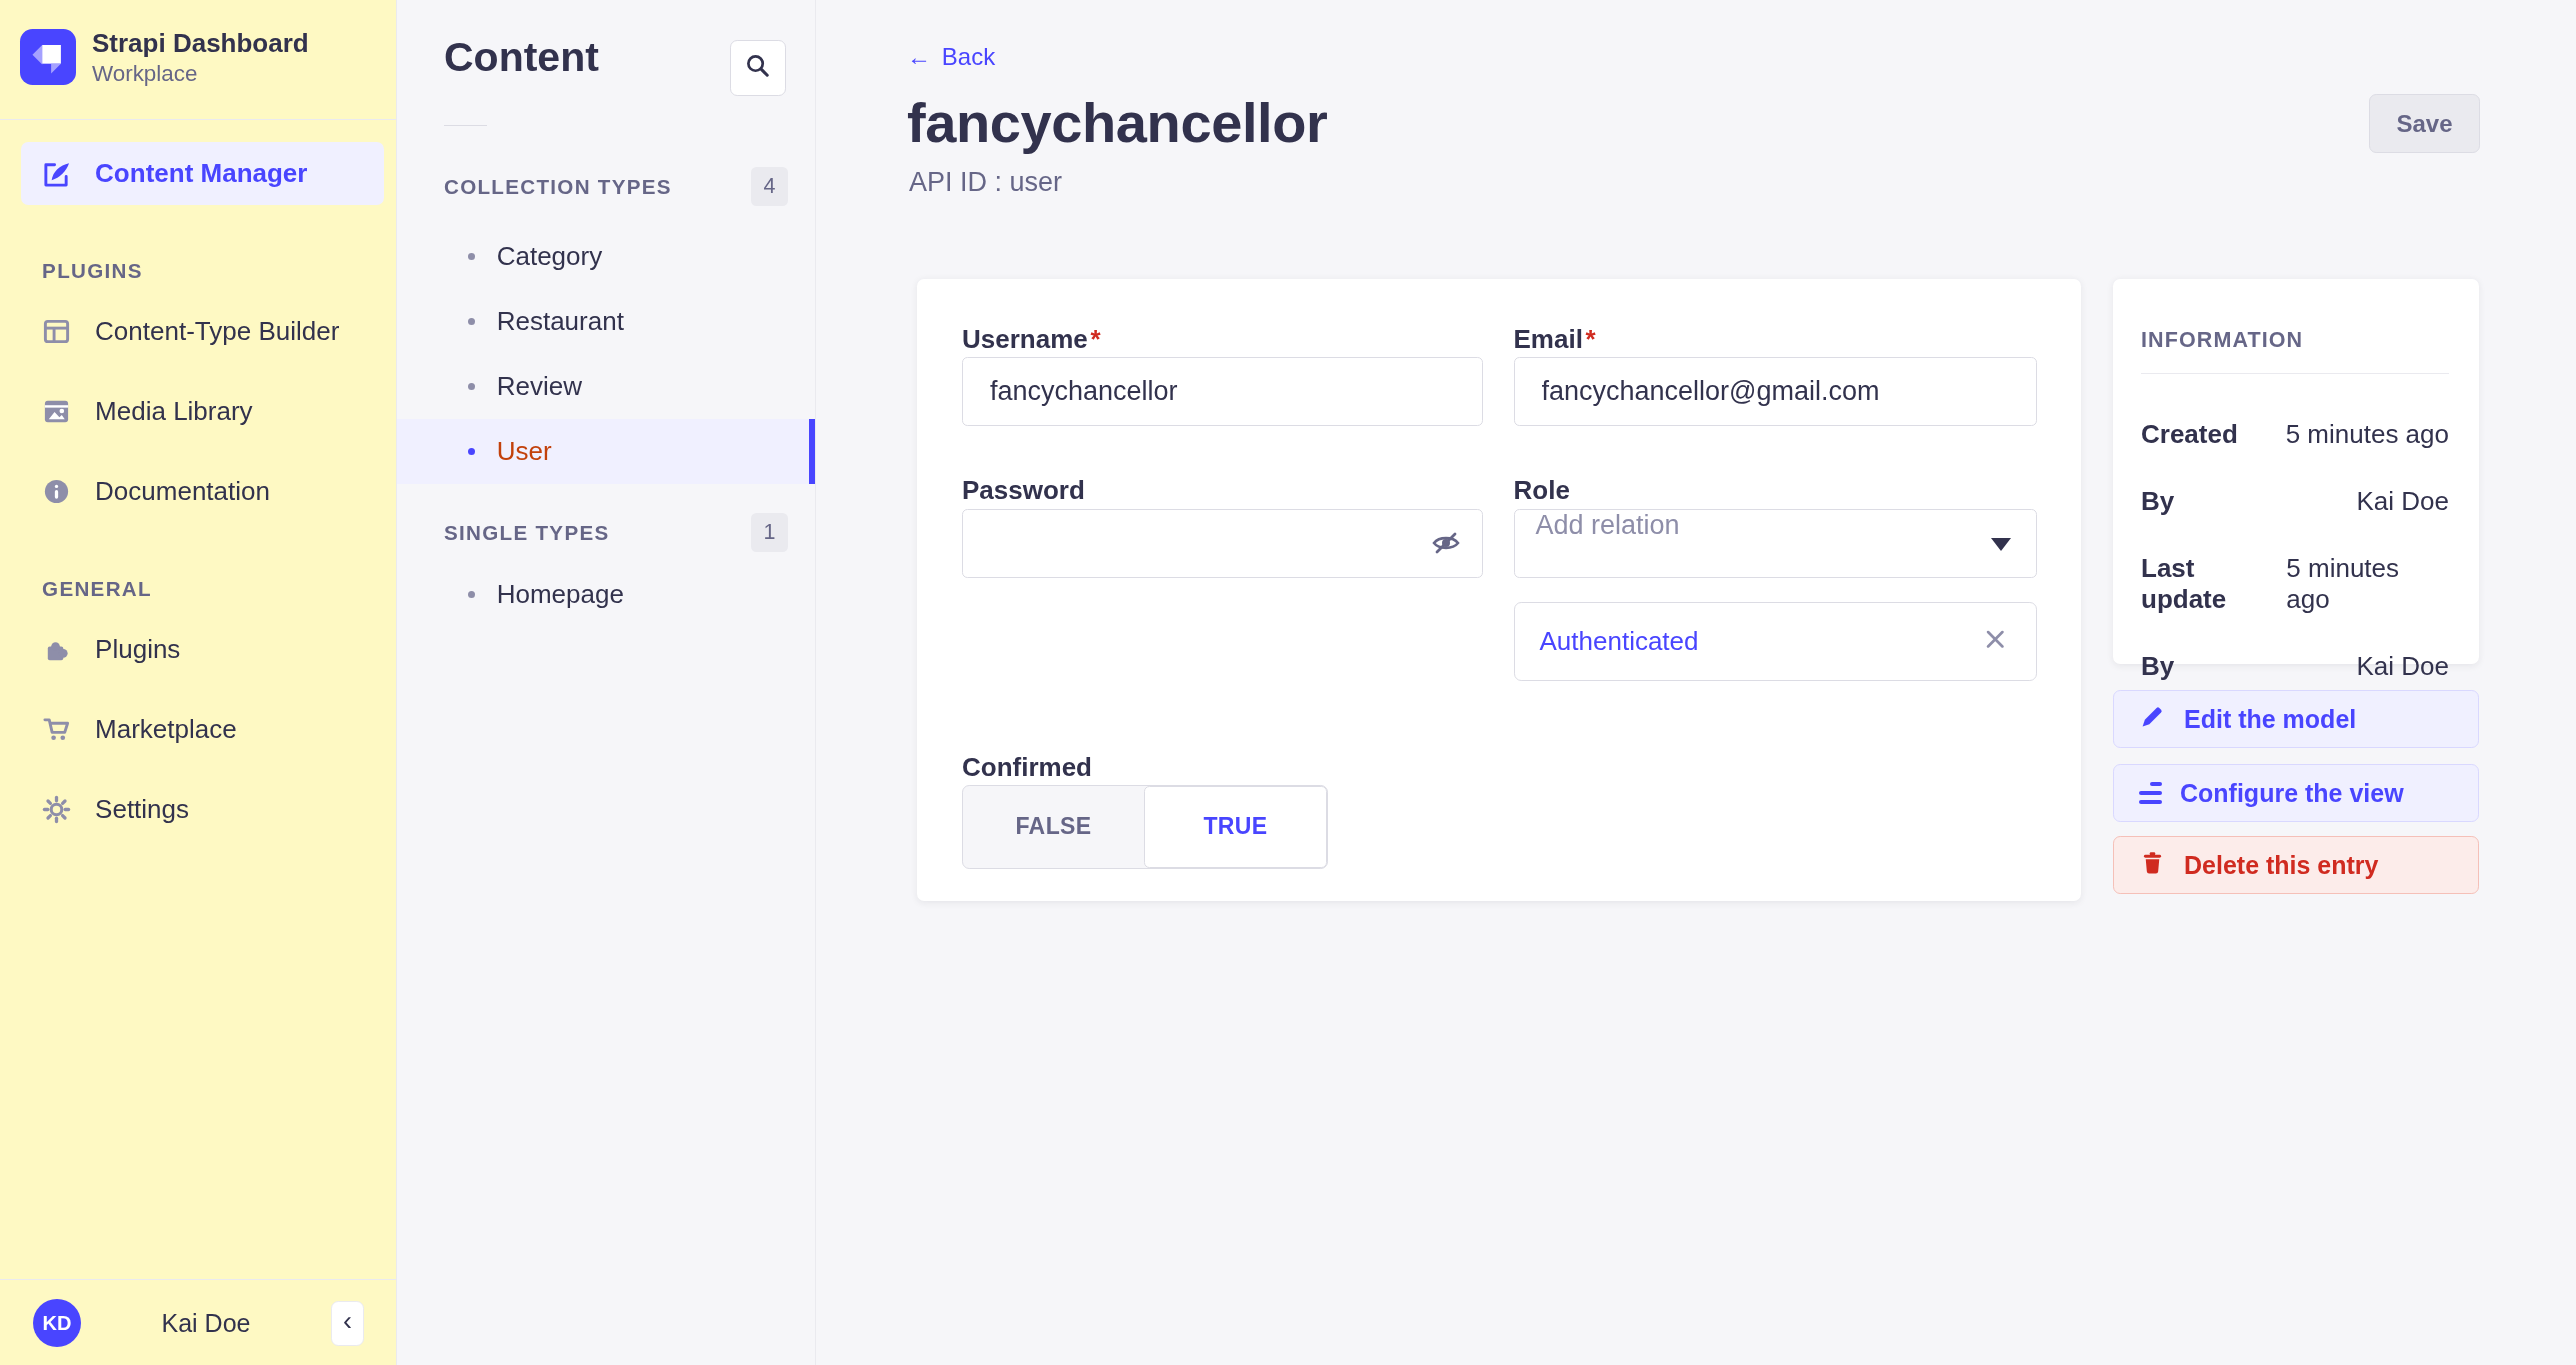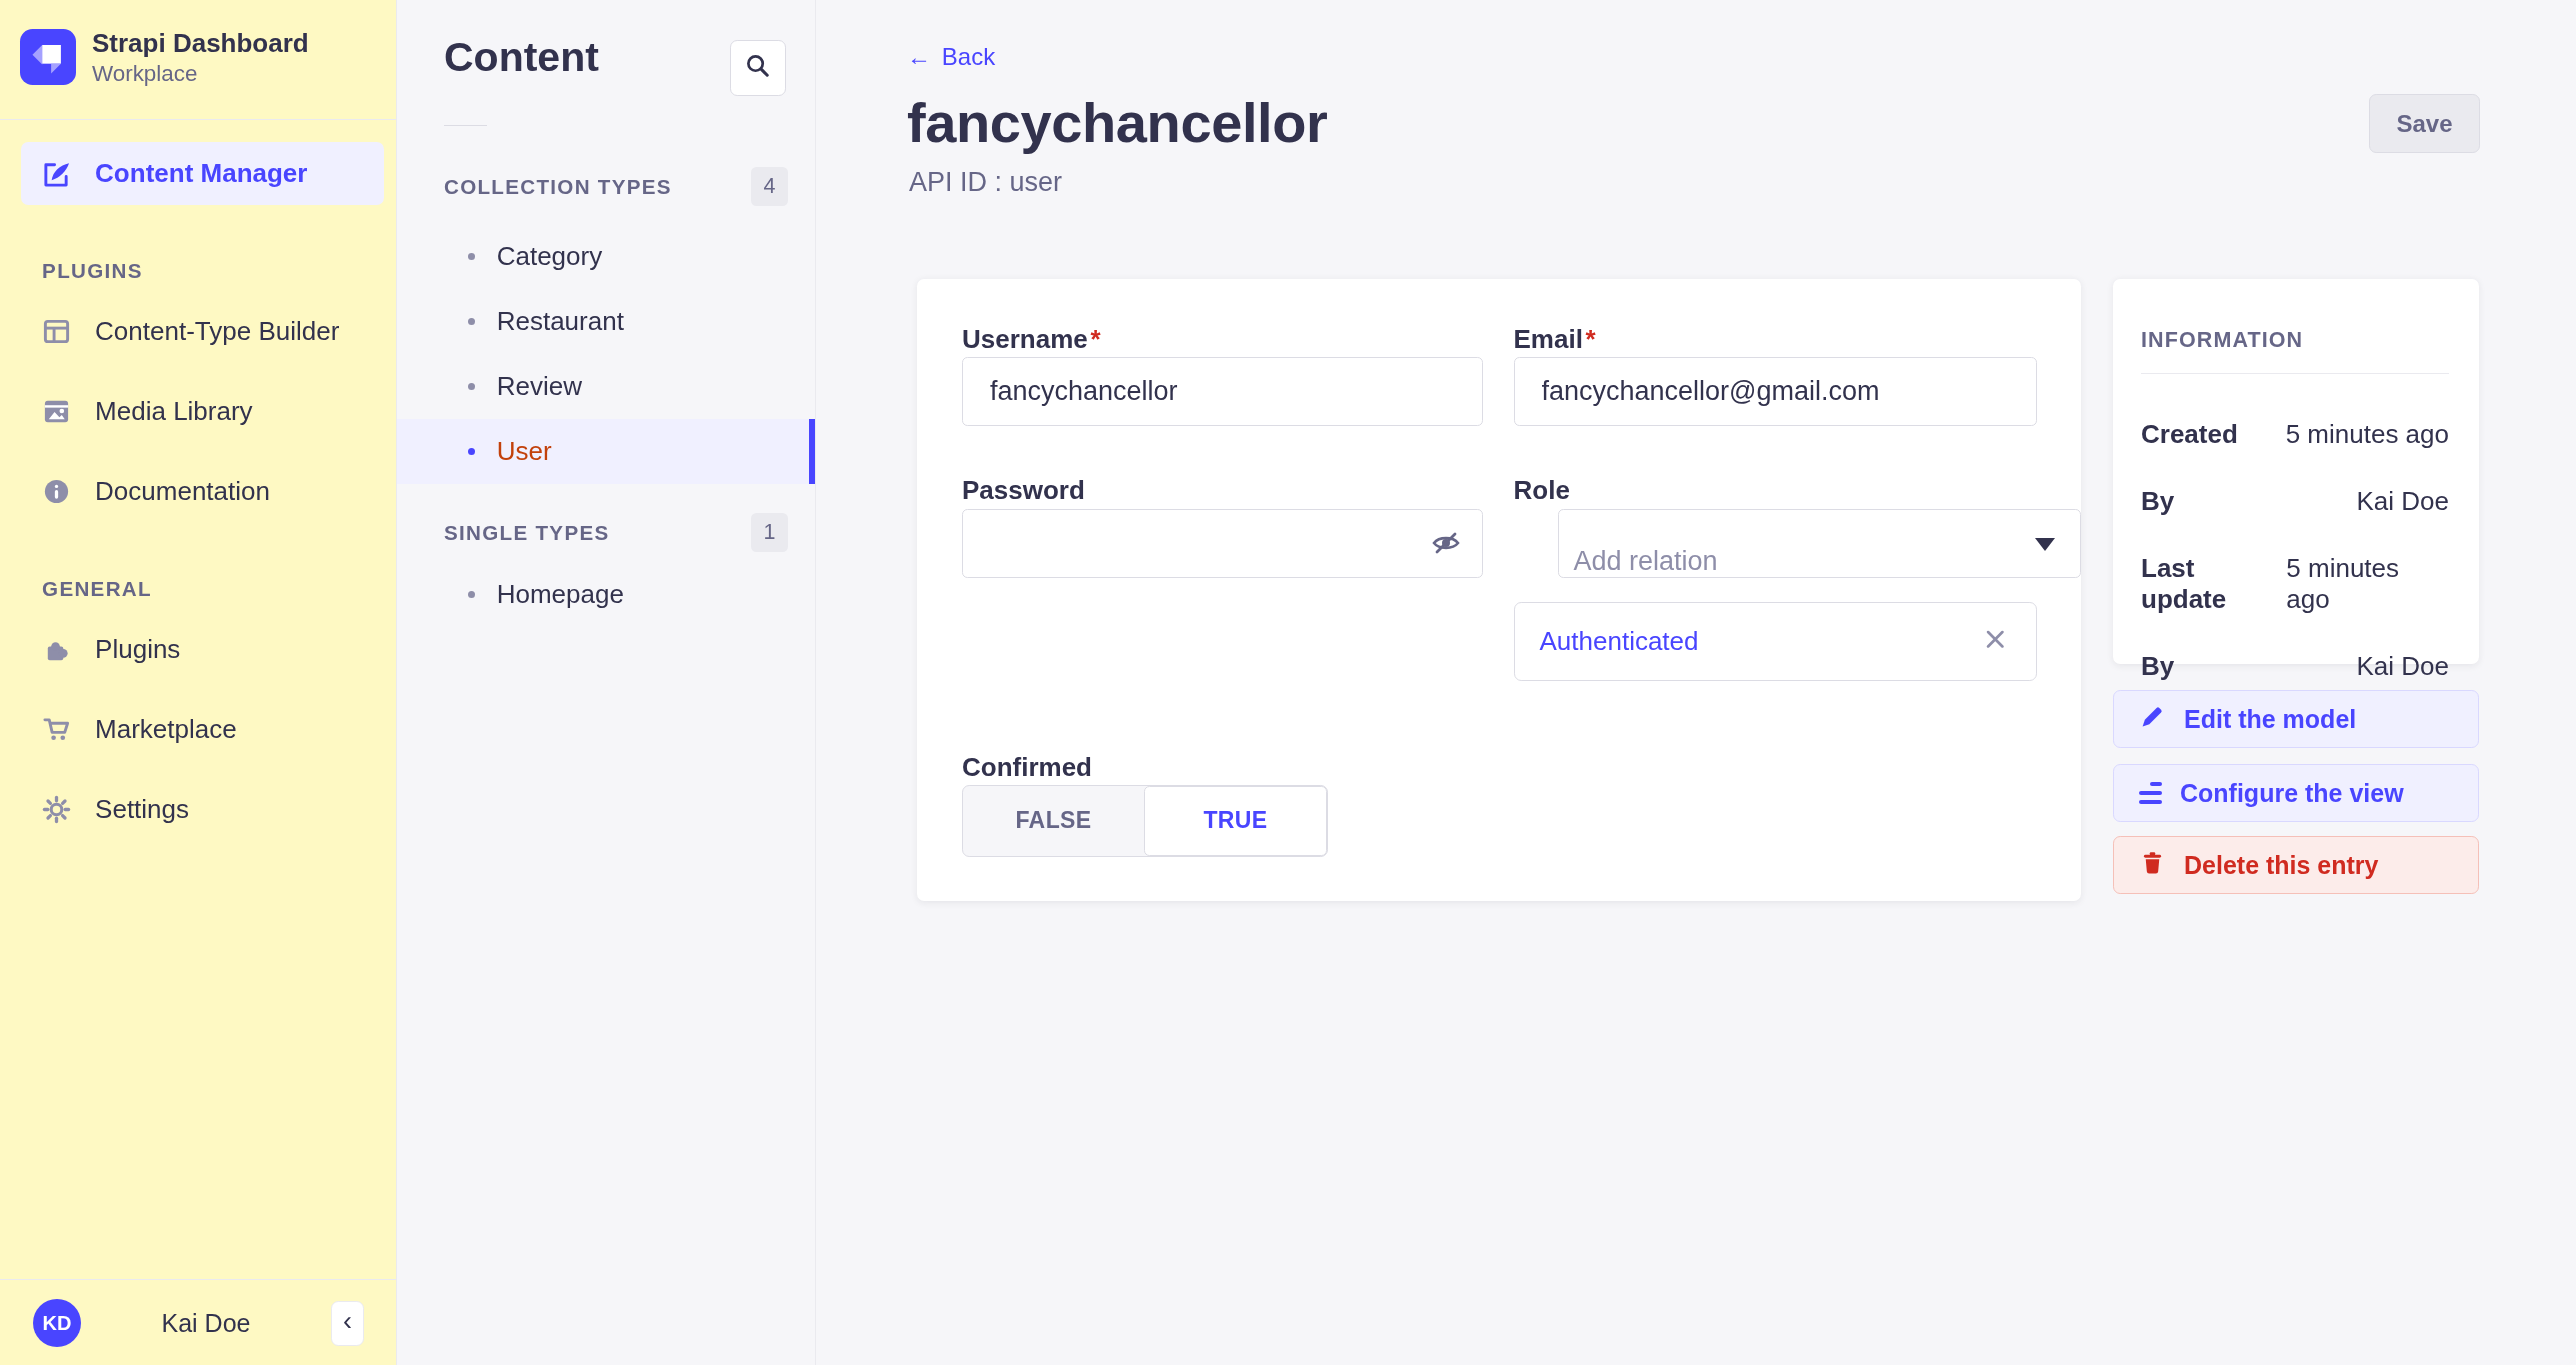"Add relation" .select-box { align-items: flex-end -> flex-start; margin-left: 44px -> none; padding: 0 15px -> 0 21px }
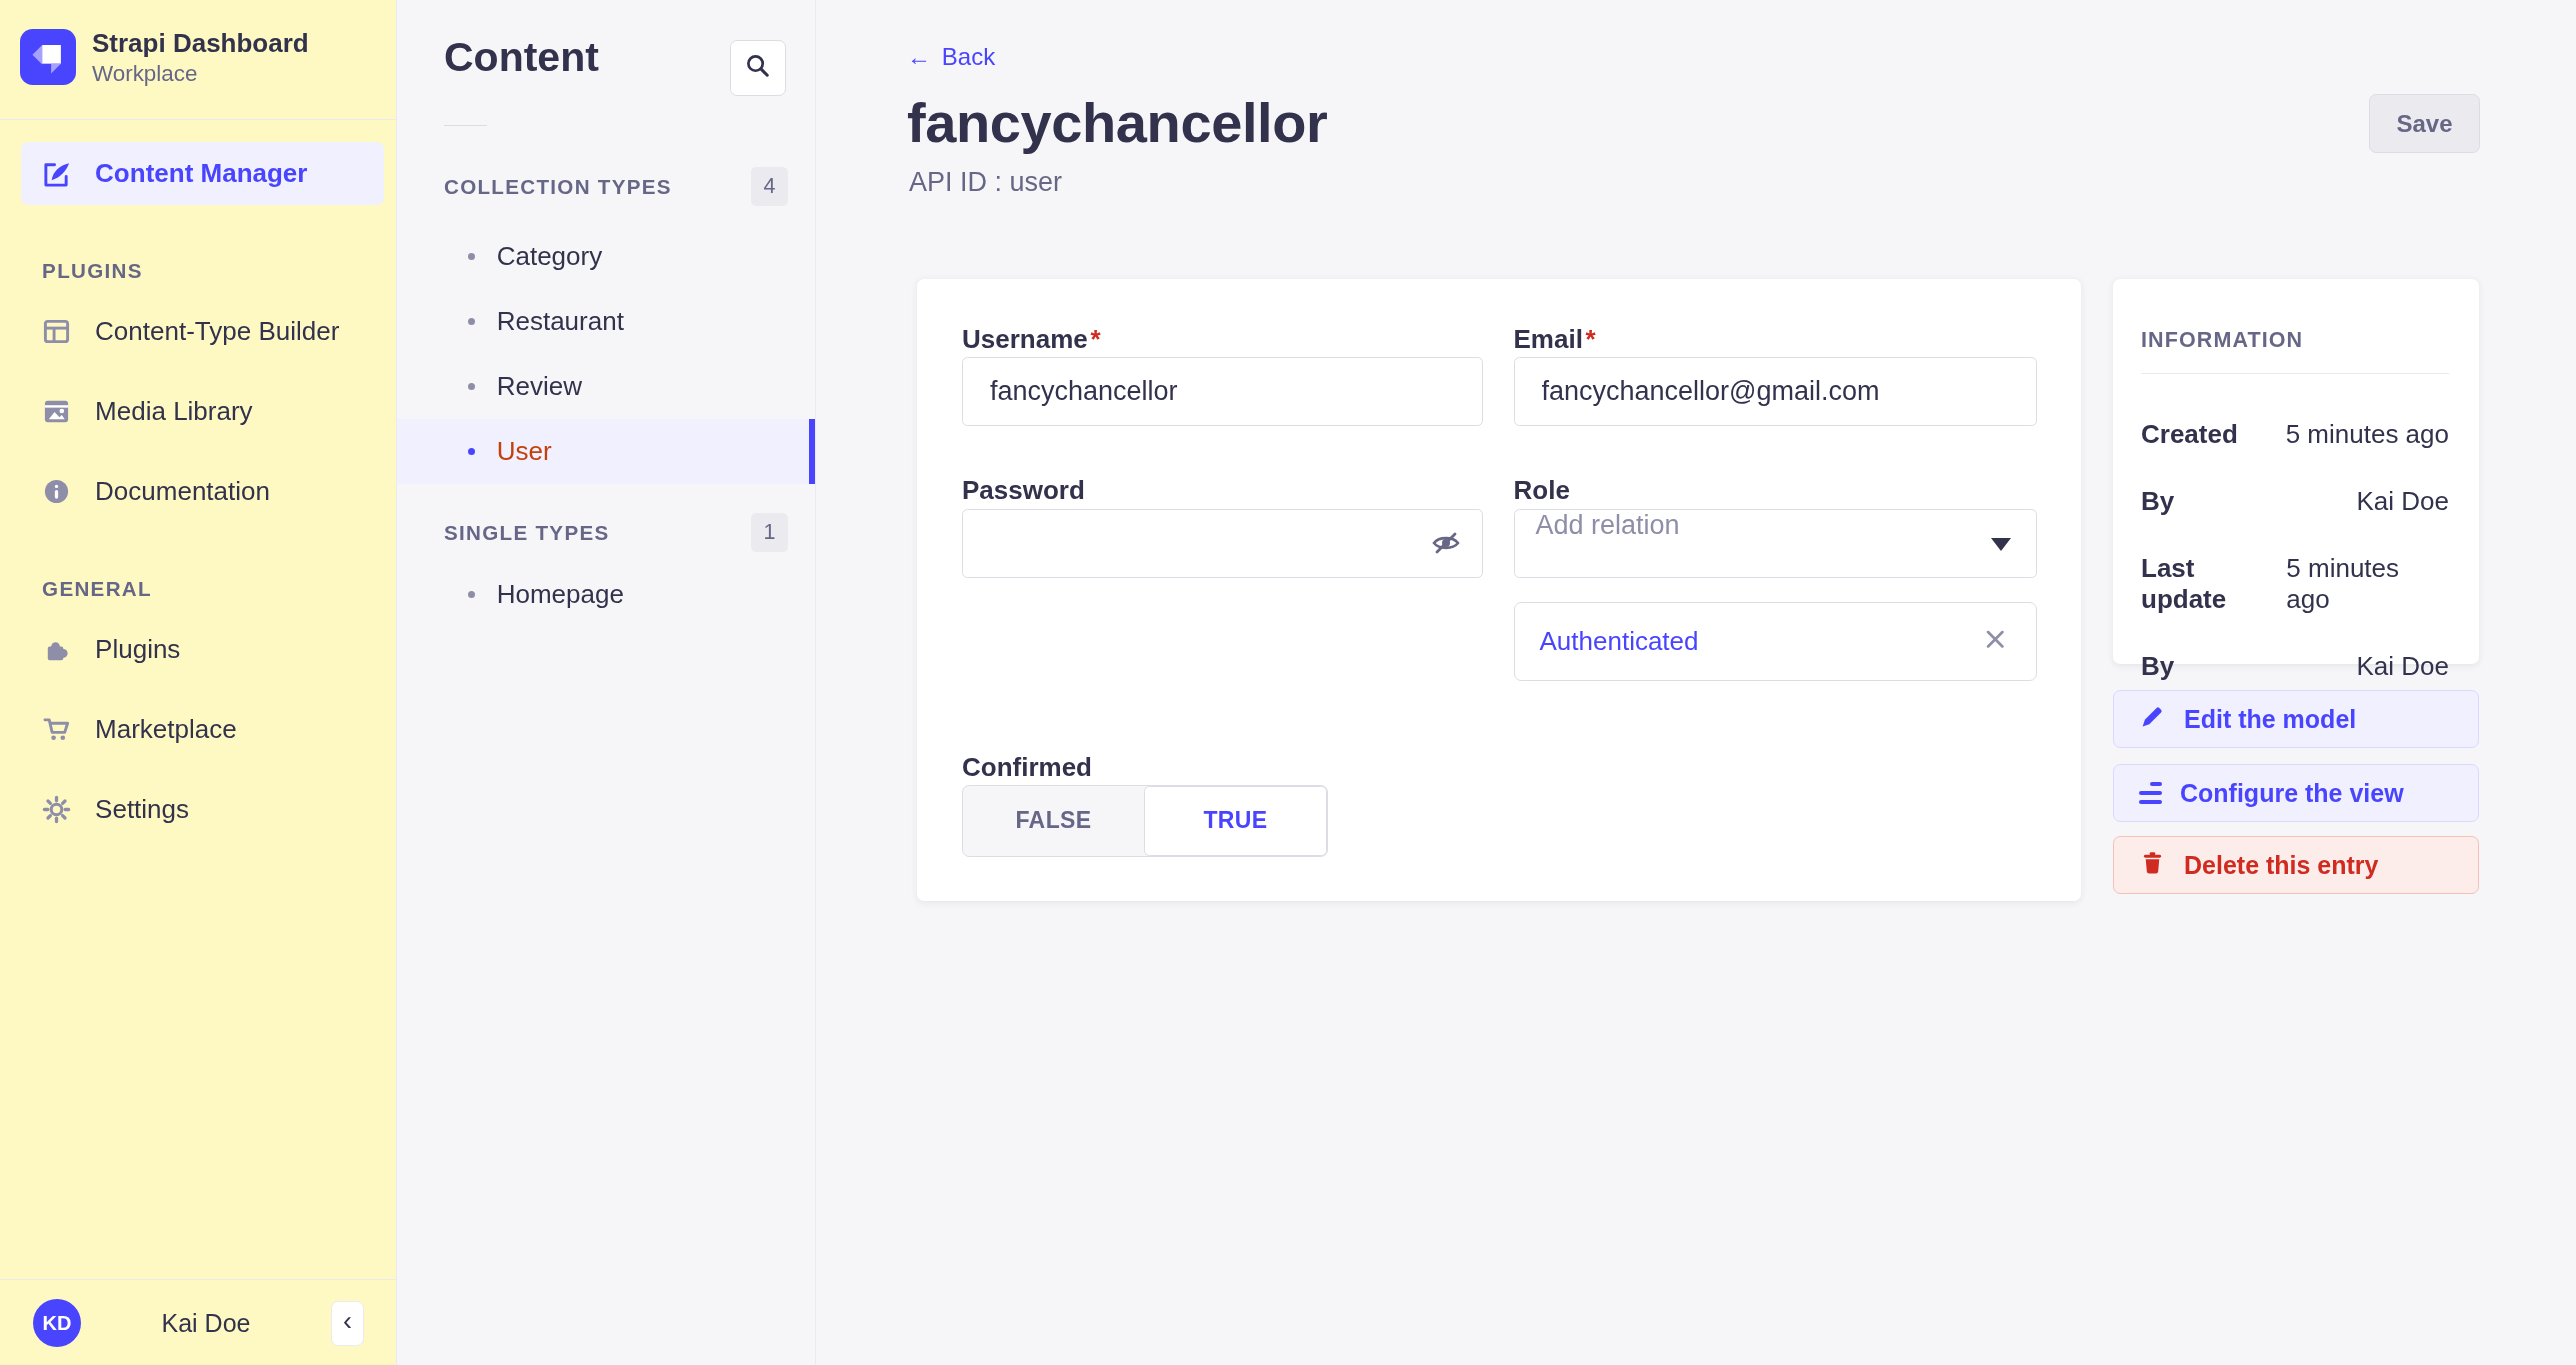"FALSE" .toggle { height: 72px -> 84px }
